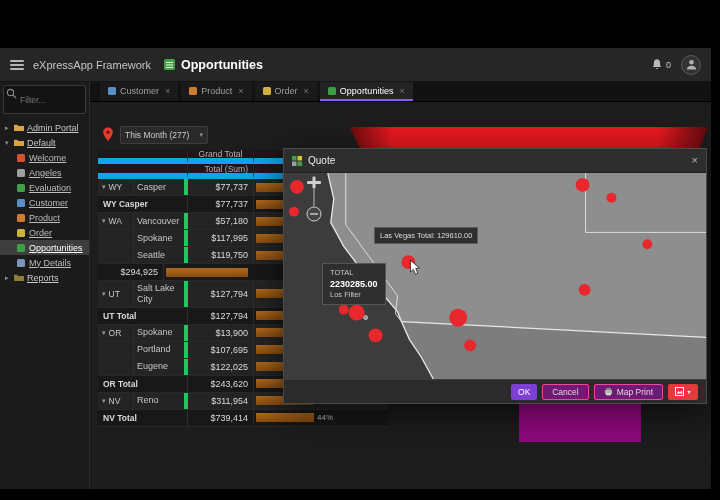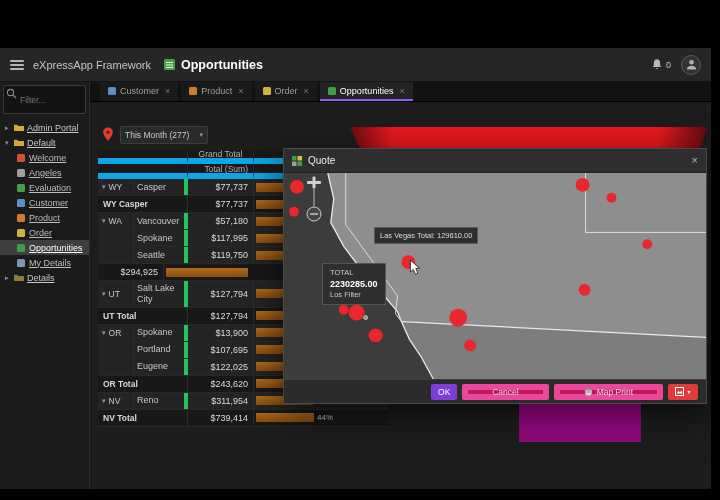"Details" span.lbl { text: Details -> Reports }
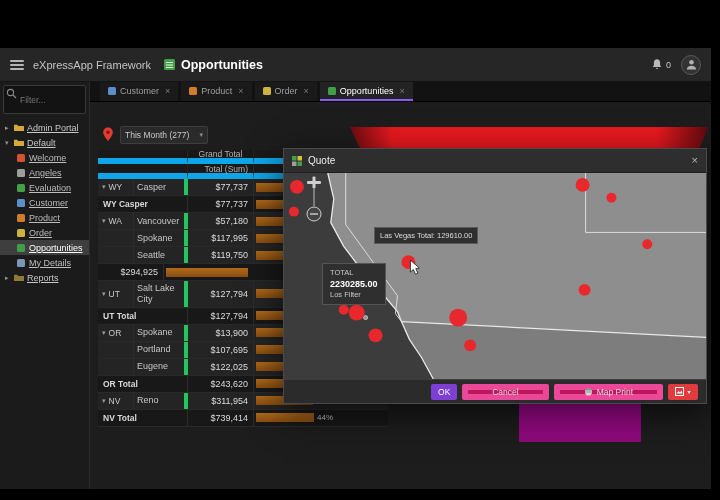"Cancel" .btn-plain { background: #be185d -> #701a75; border: 6px solid #ec4899 -> 1px solid #ec4899; padding: 0 24px -> 0 9px }
